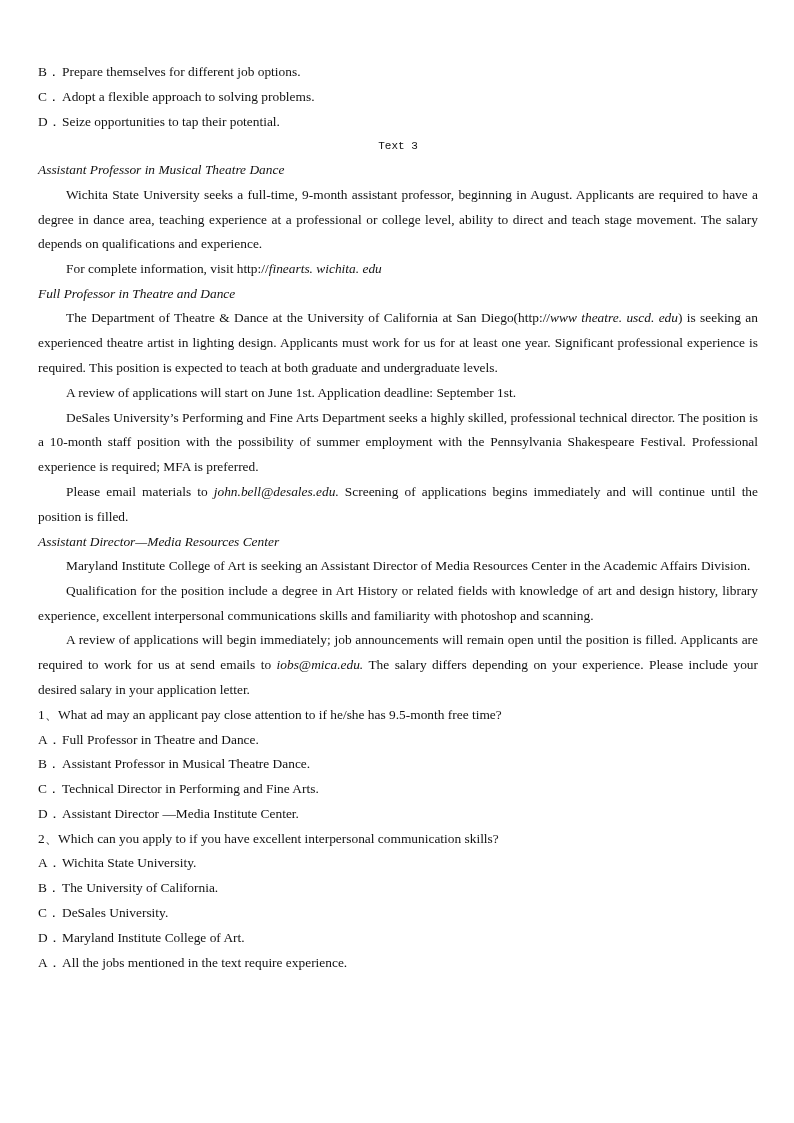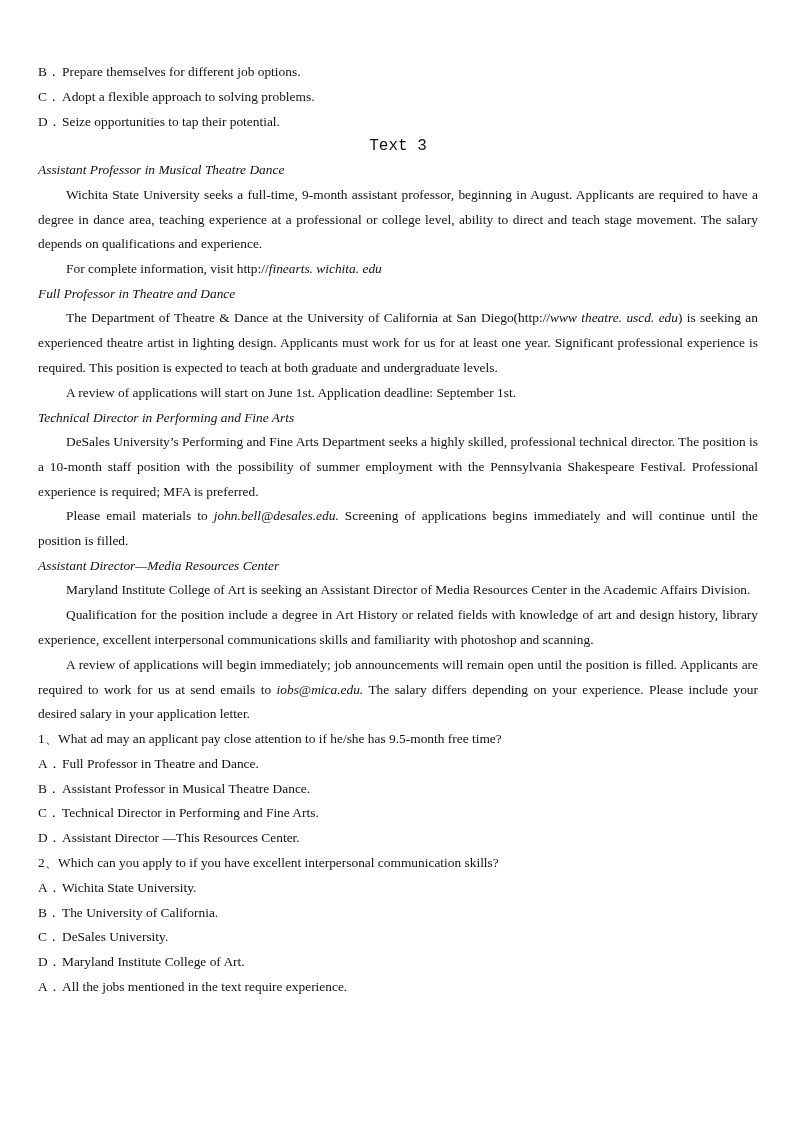"Text 3" .center-title { font-size: 16px -> 11px }
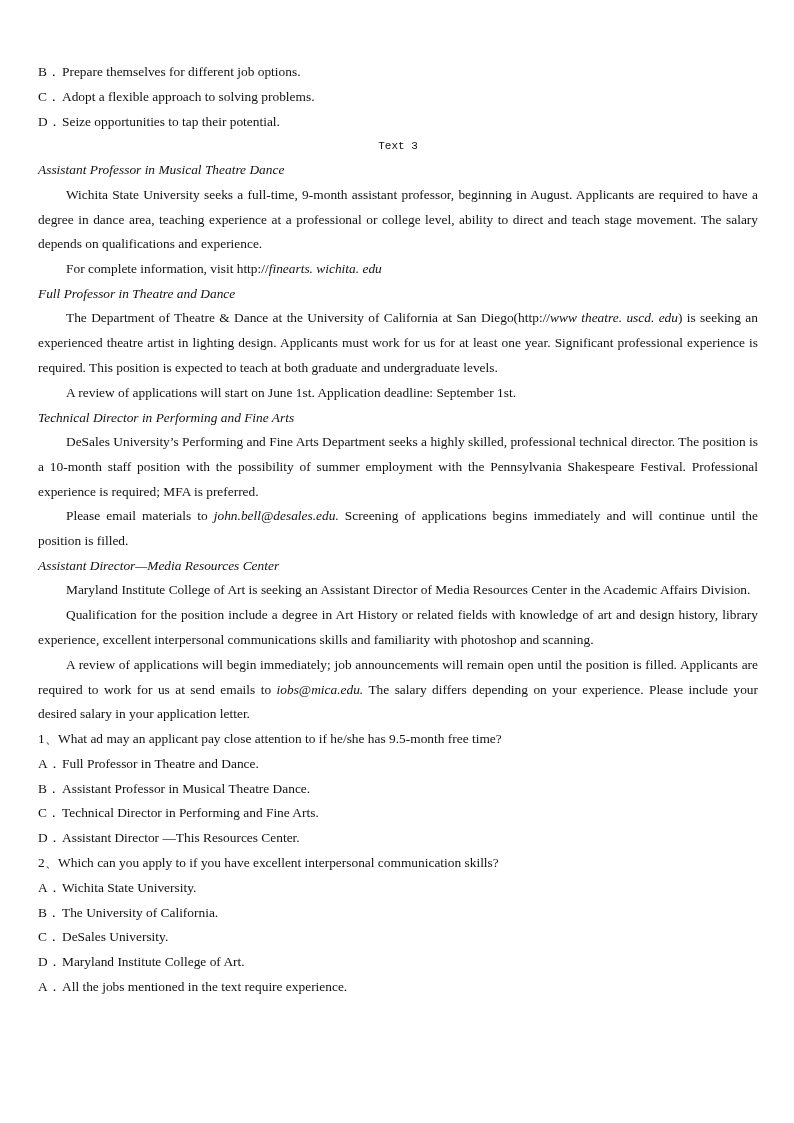"Technical Director in Performing and Fine Arts" div.heading { html: <div>Technical Director in Performing and Fine Arts</div> -> none }
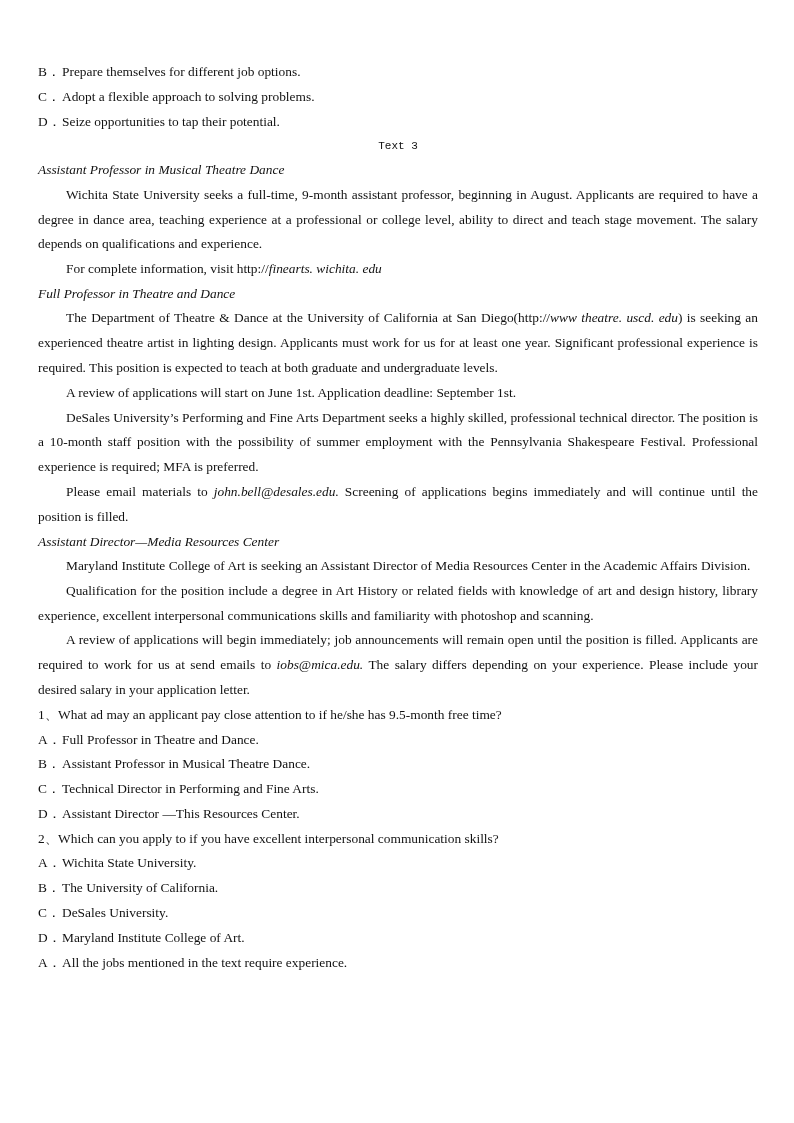"Assistant Director —This Resources" span { text: This Resources -> Media Institute }
